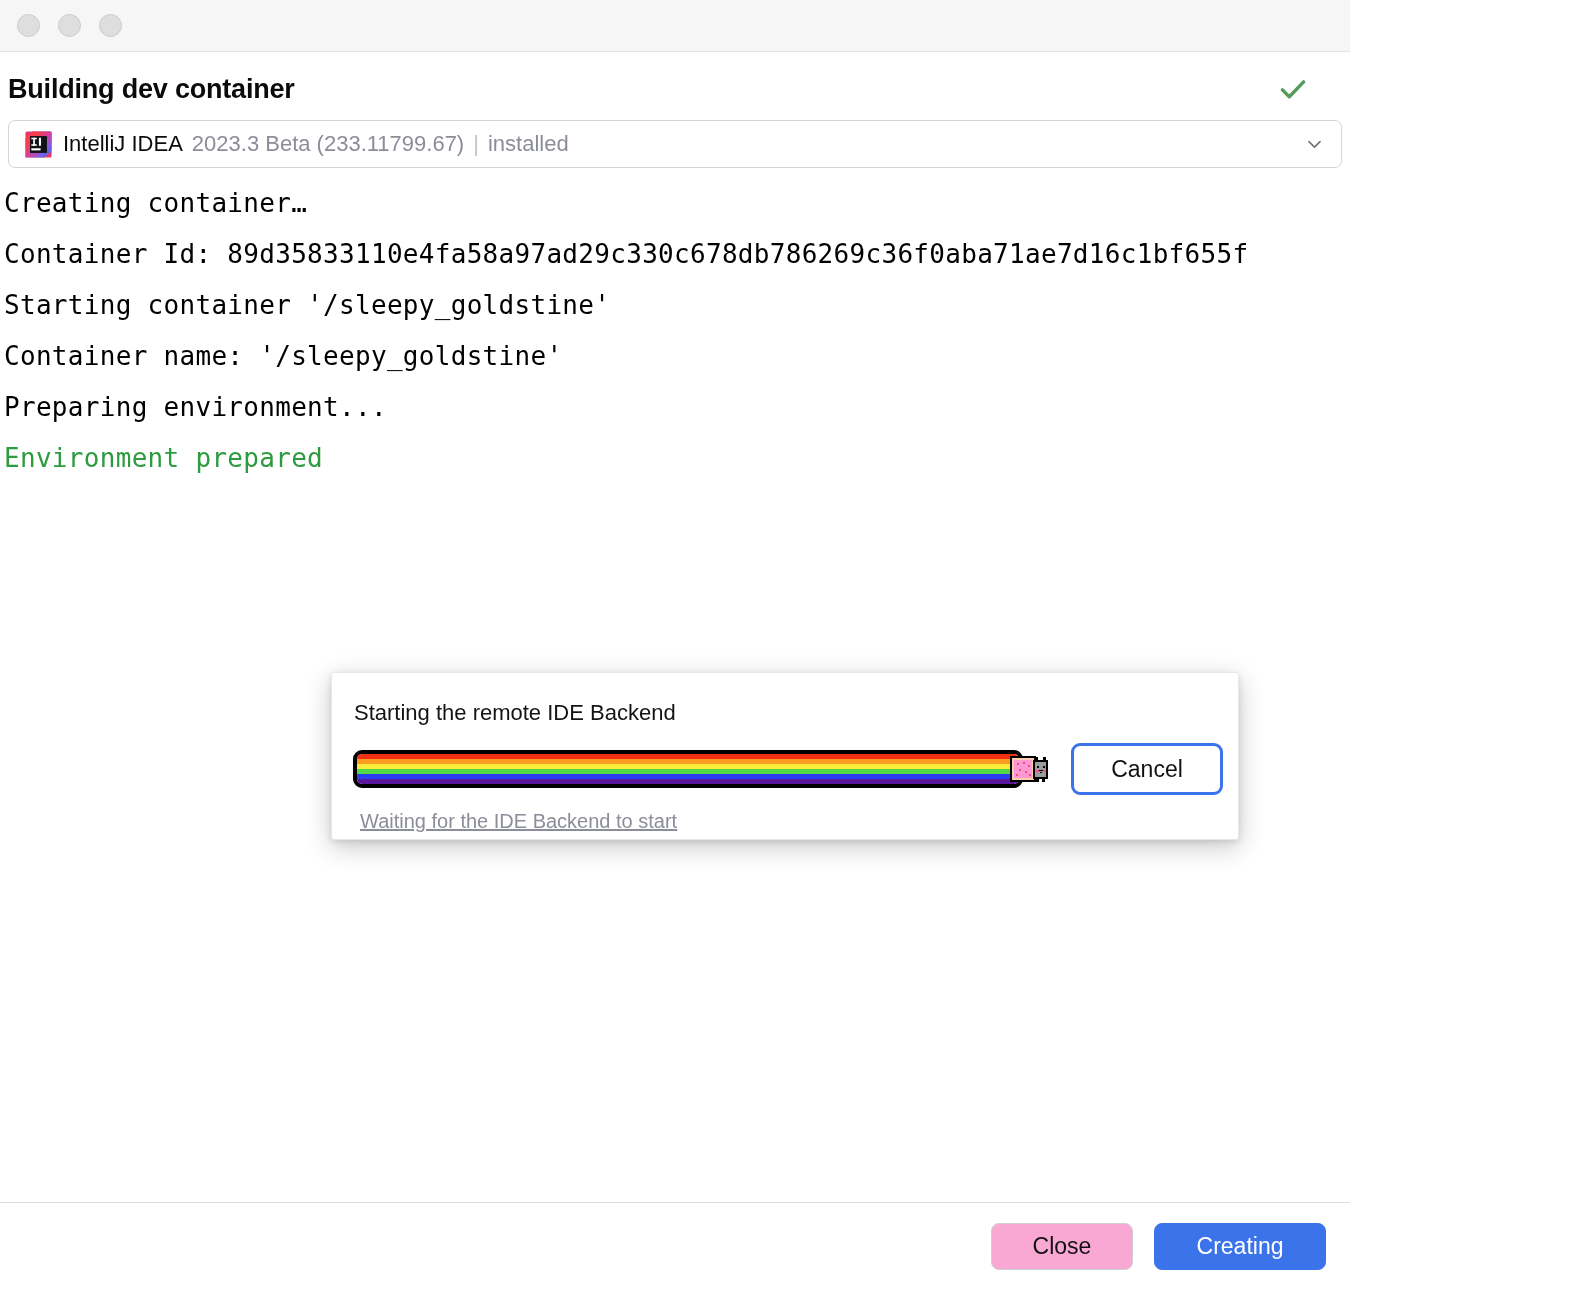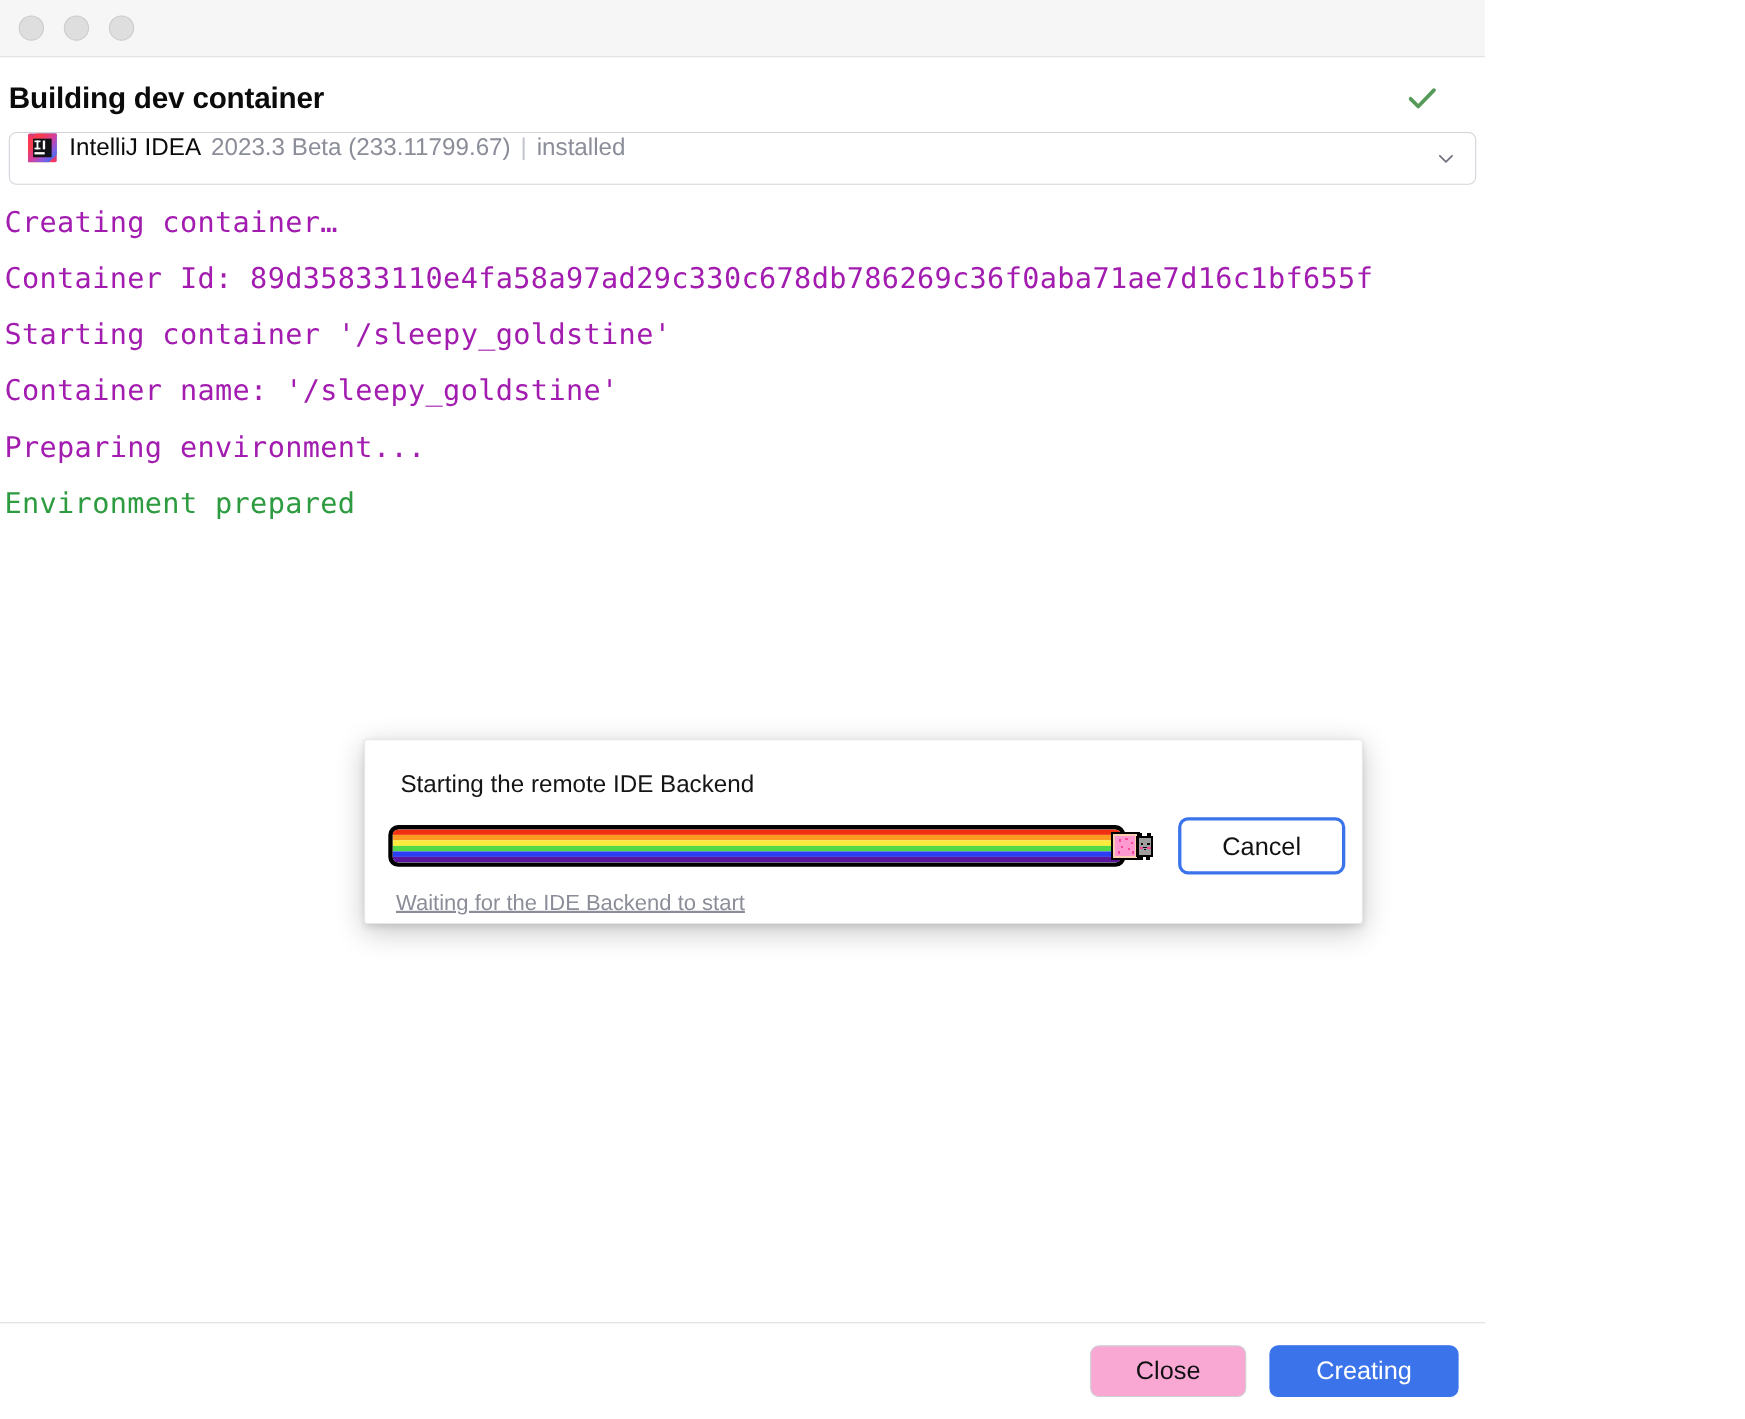"IntelliJ IDEA" .combo { align-items: flex-start -> center }
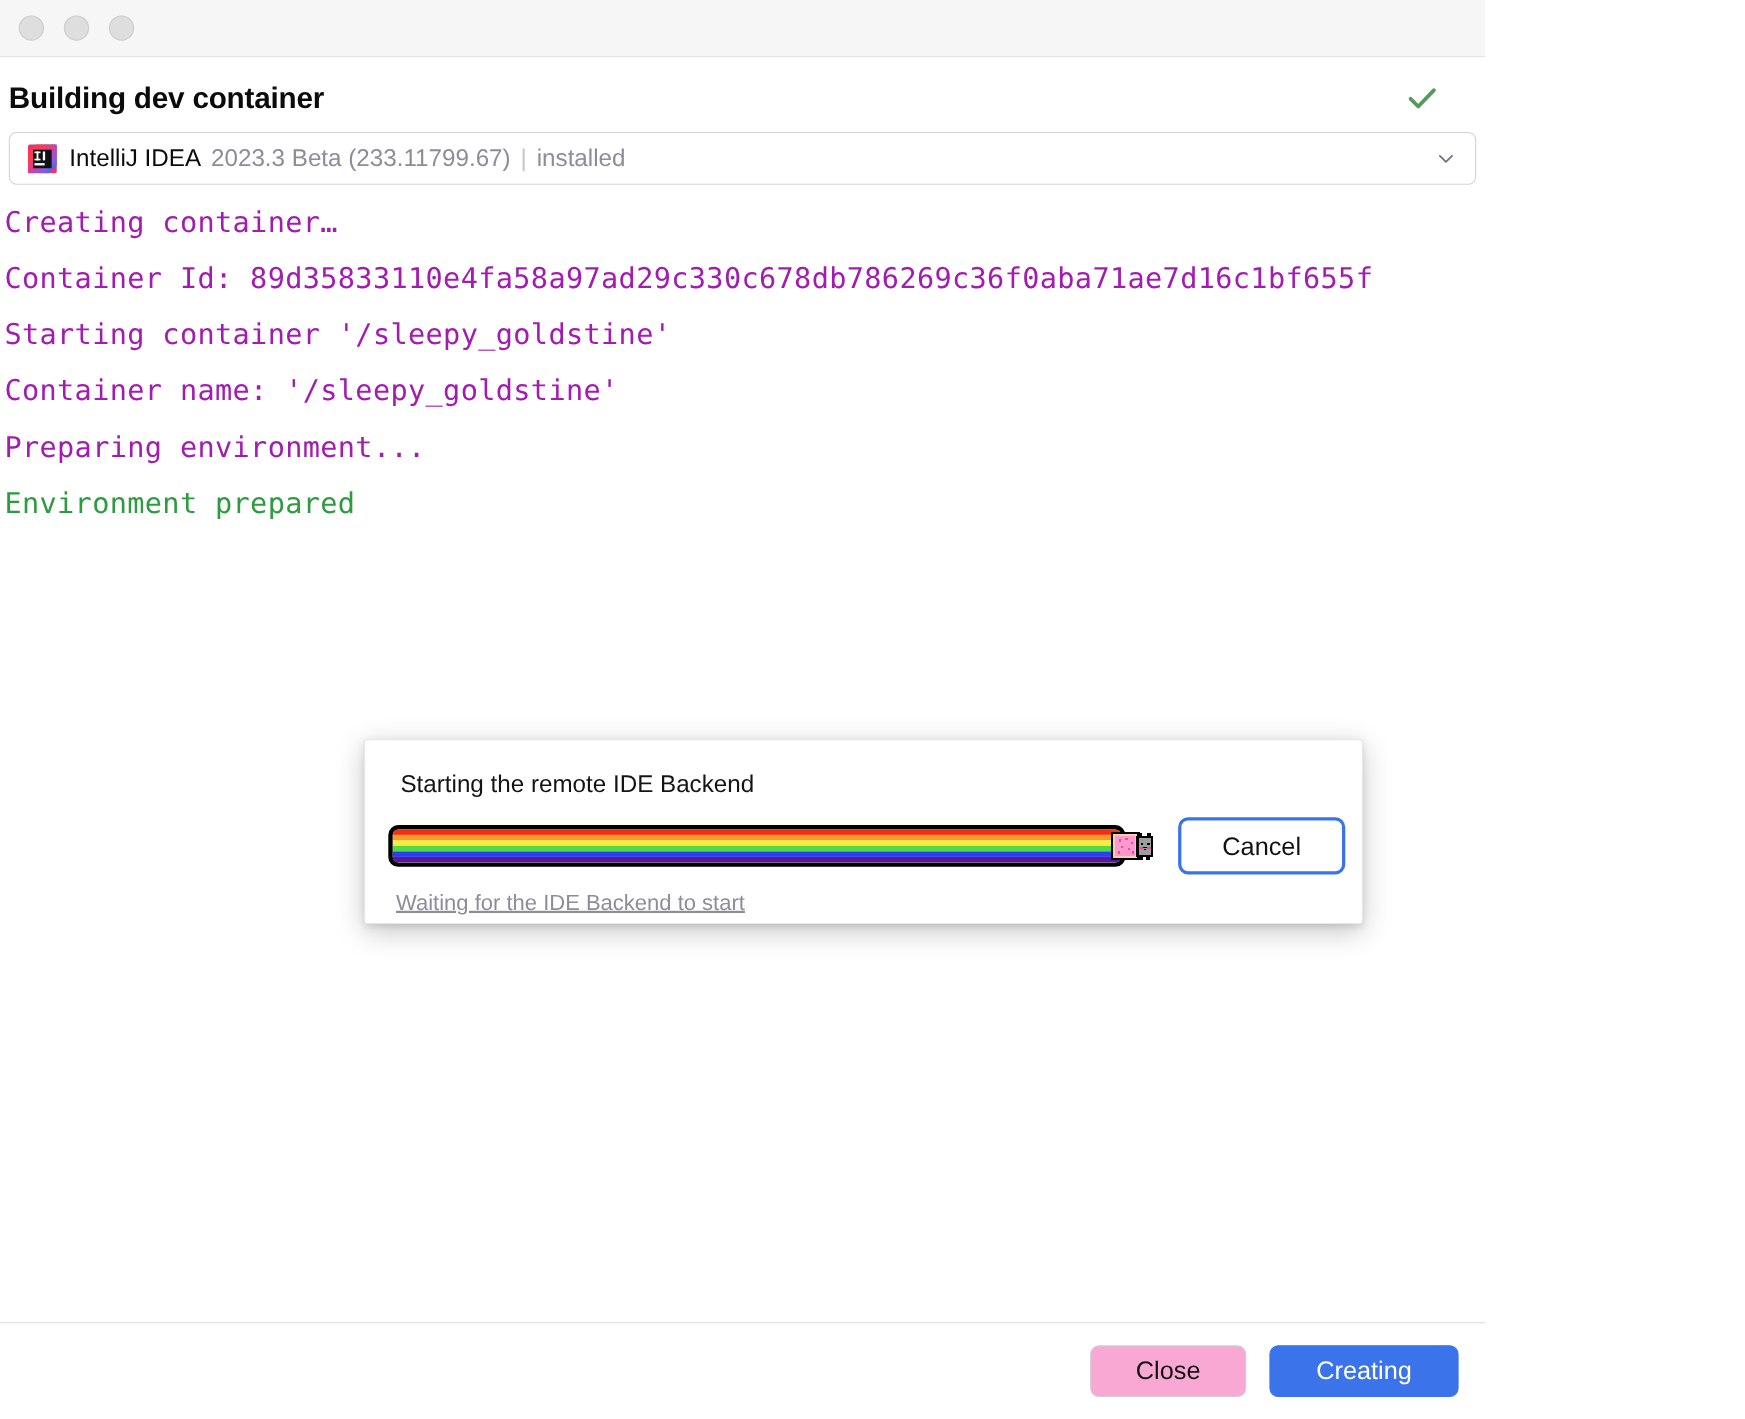"Creating container…" .log-blue { color: #a21caf -> #000000 }
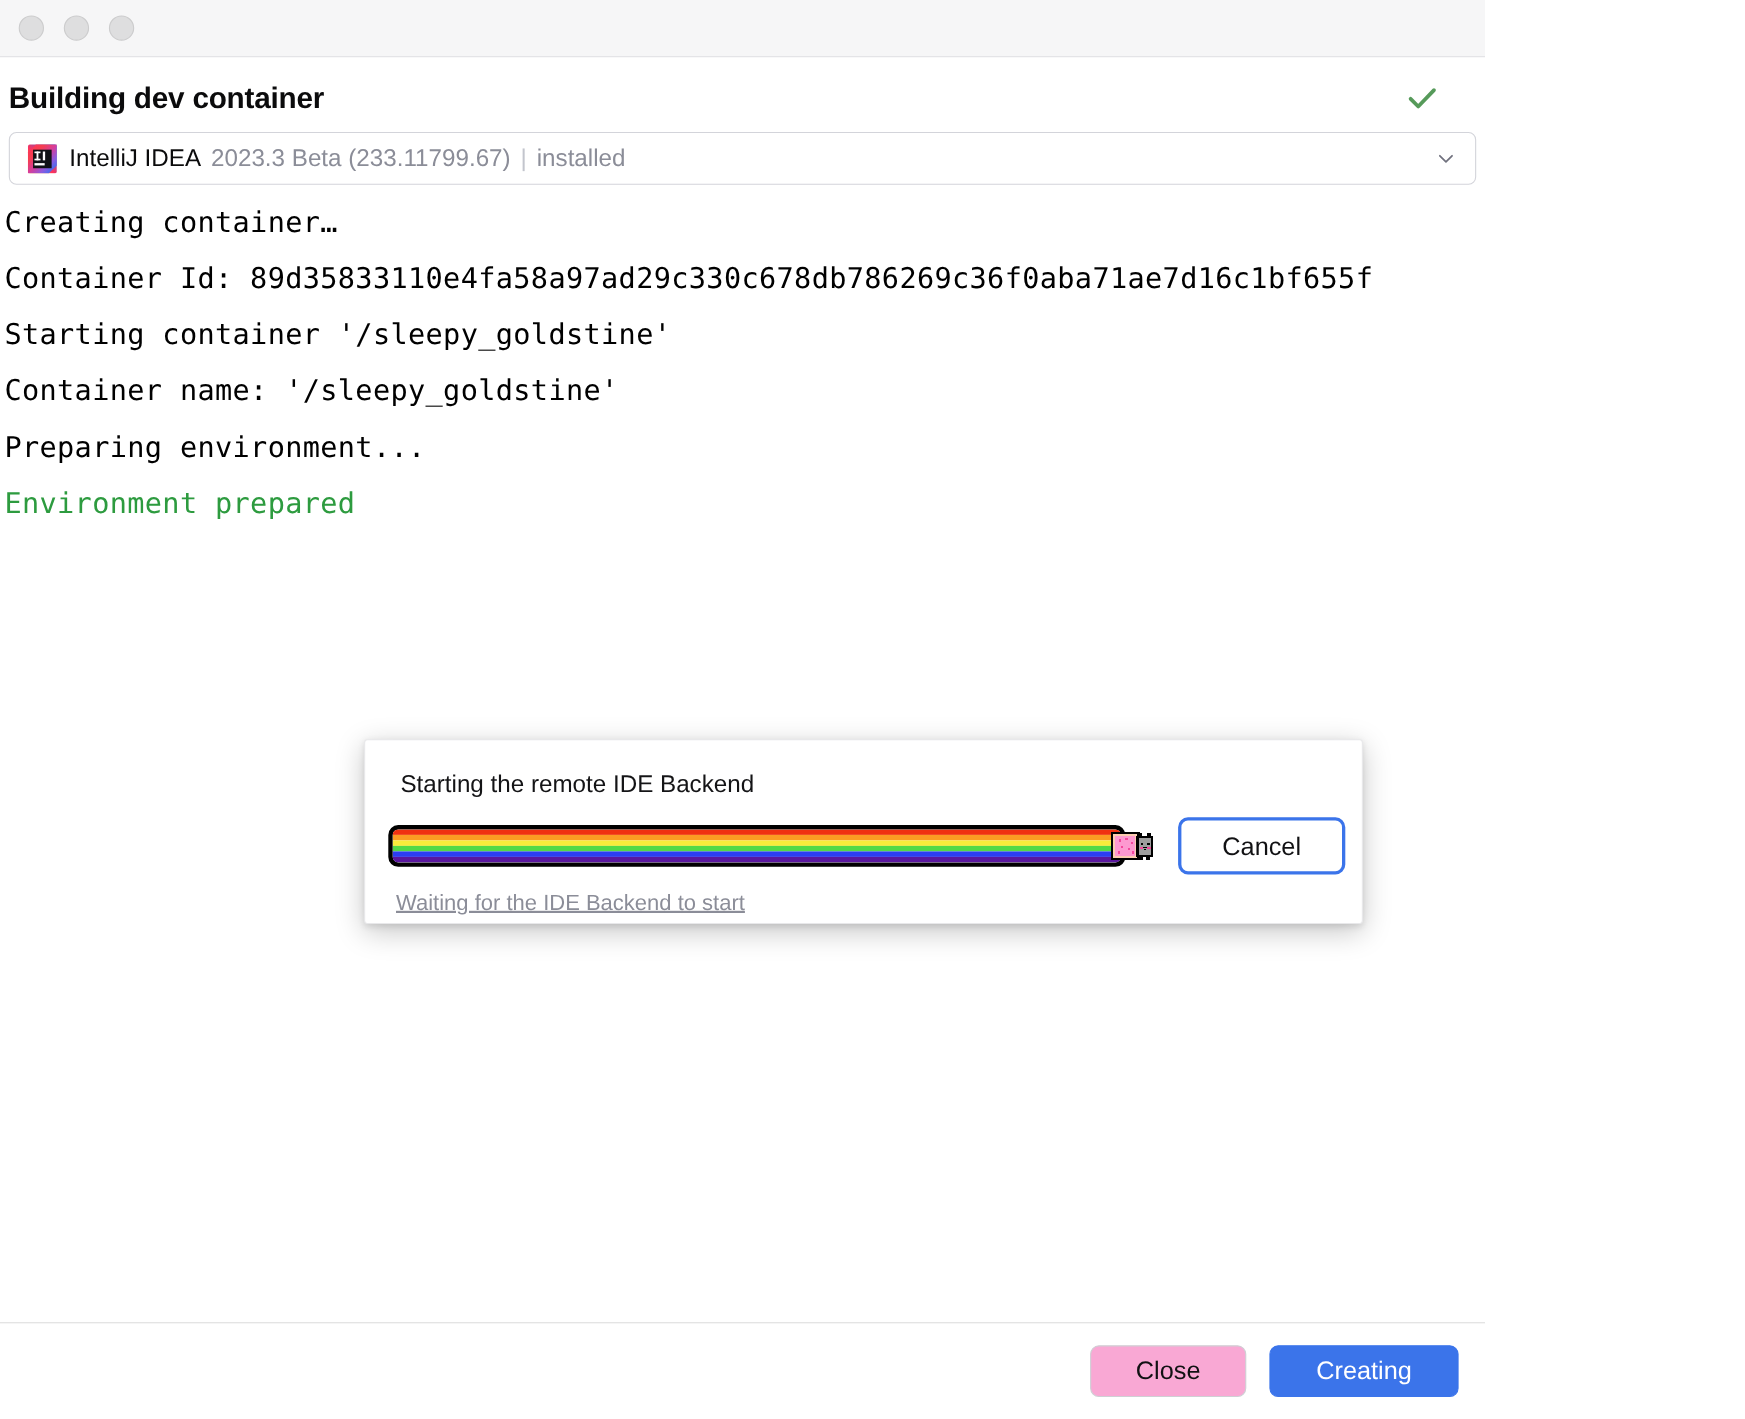"Starting the remote IDE Backend" .modal-title { margin-left: 11px -> 1px }
